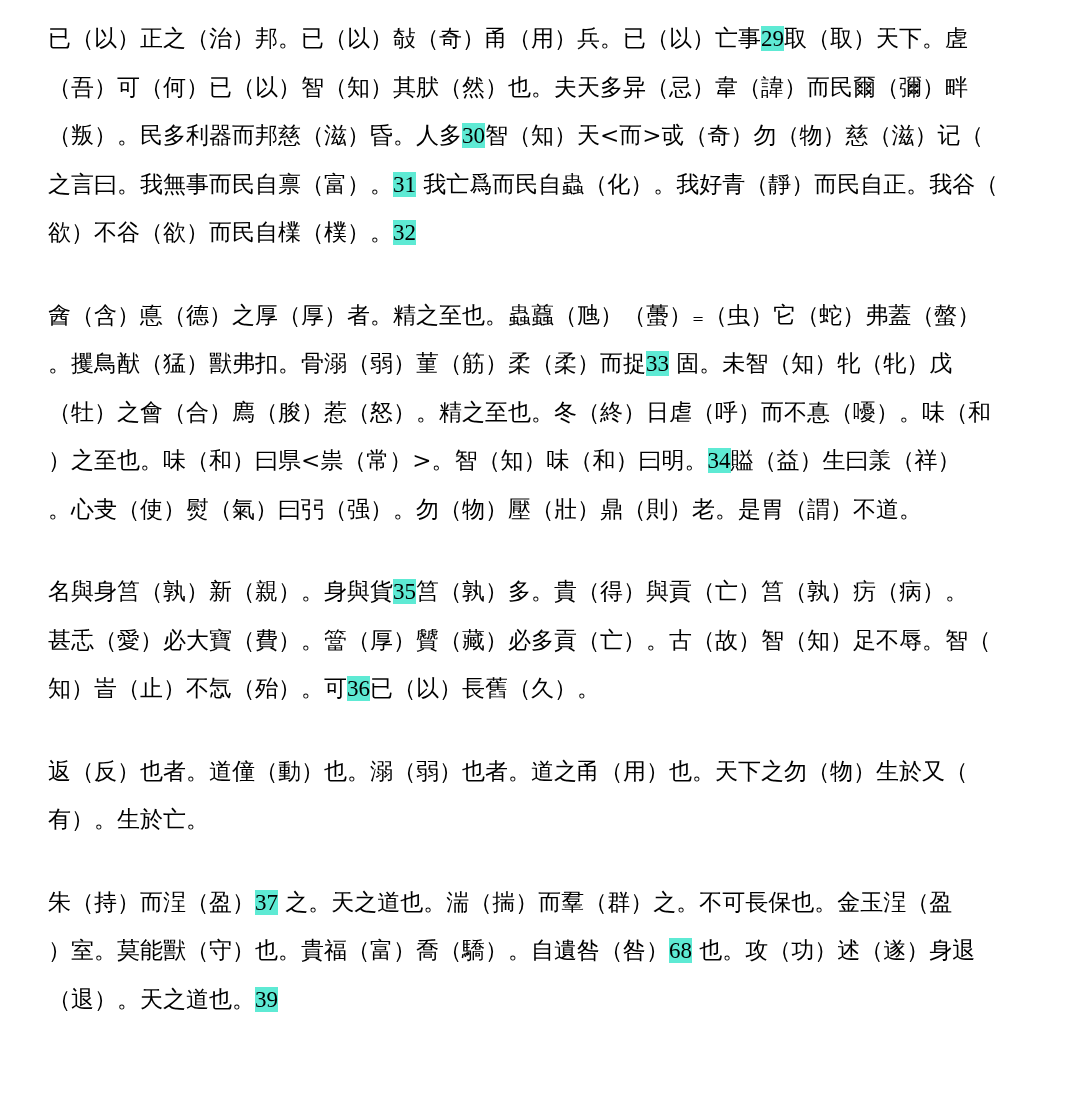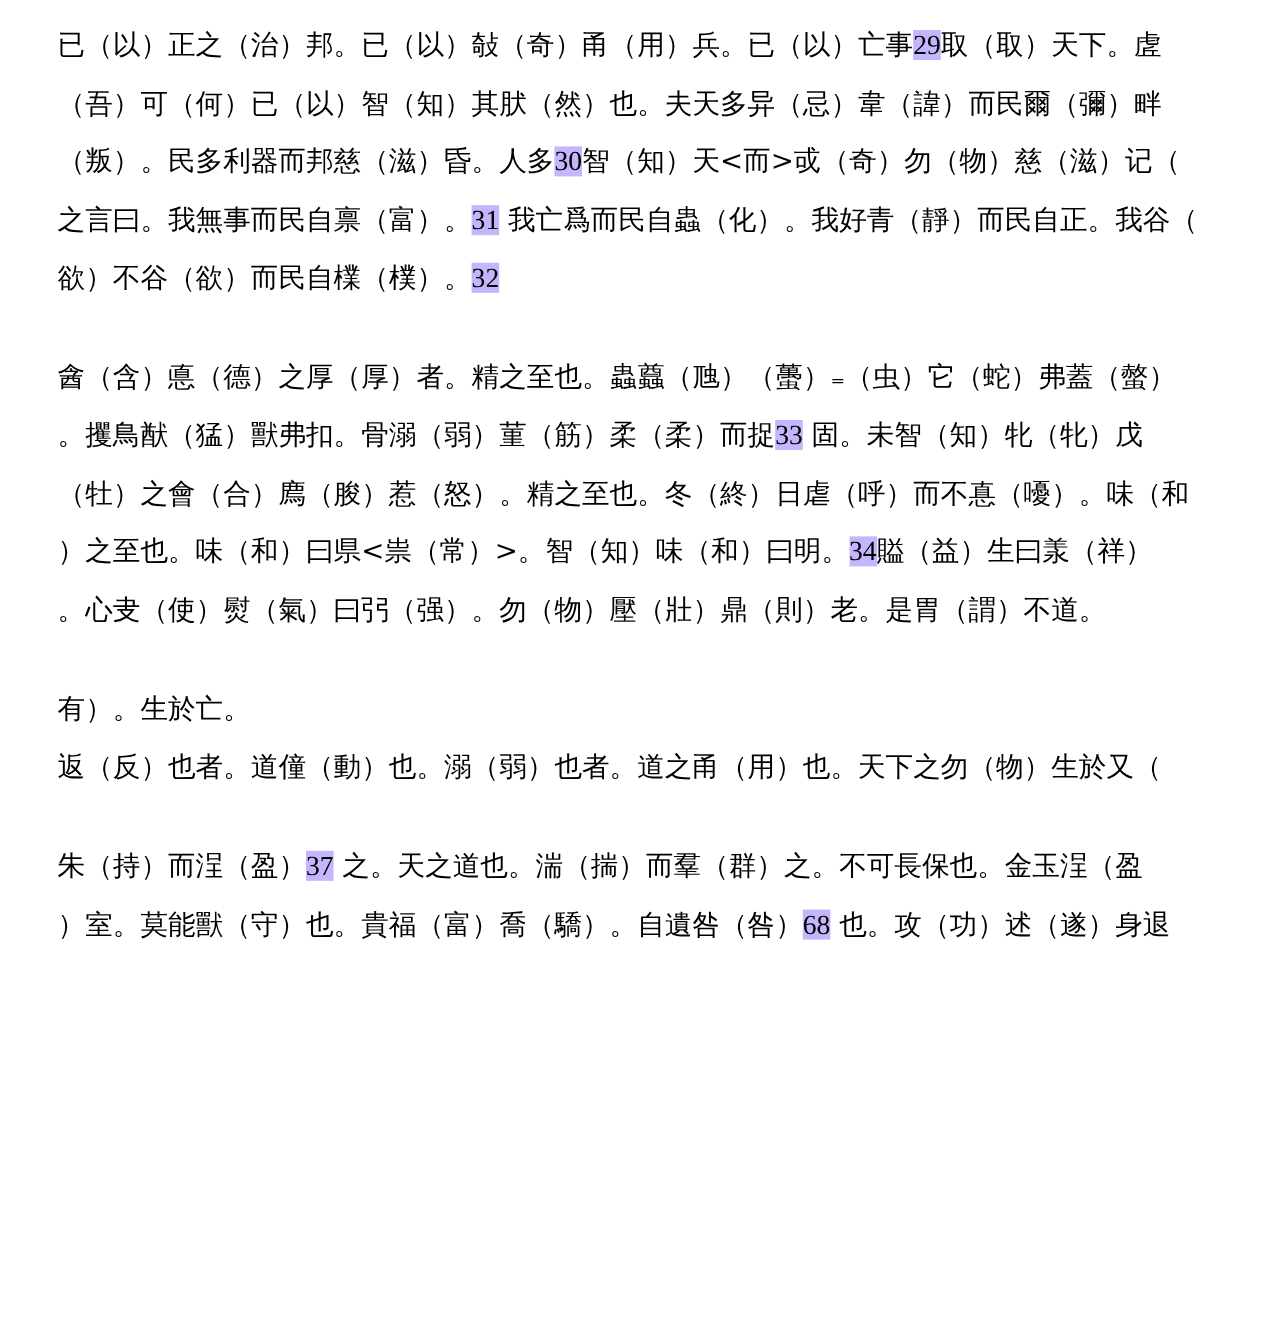"29" .note { background: #c4b5fd -> #5eead4 }
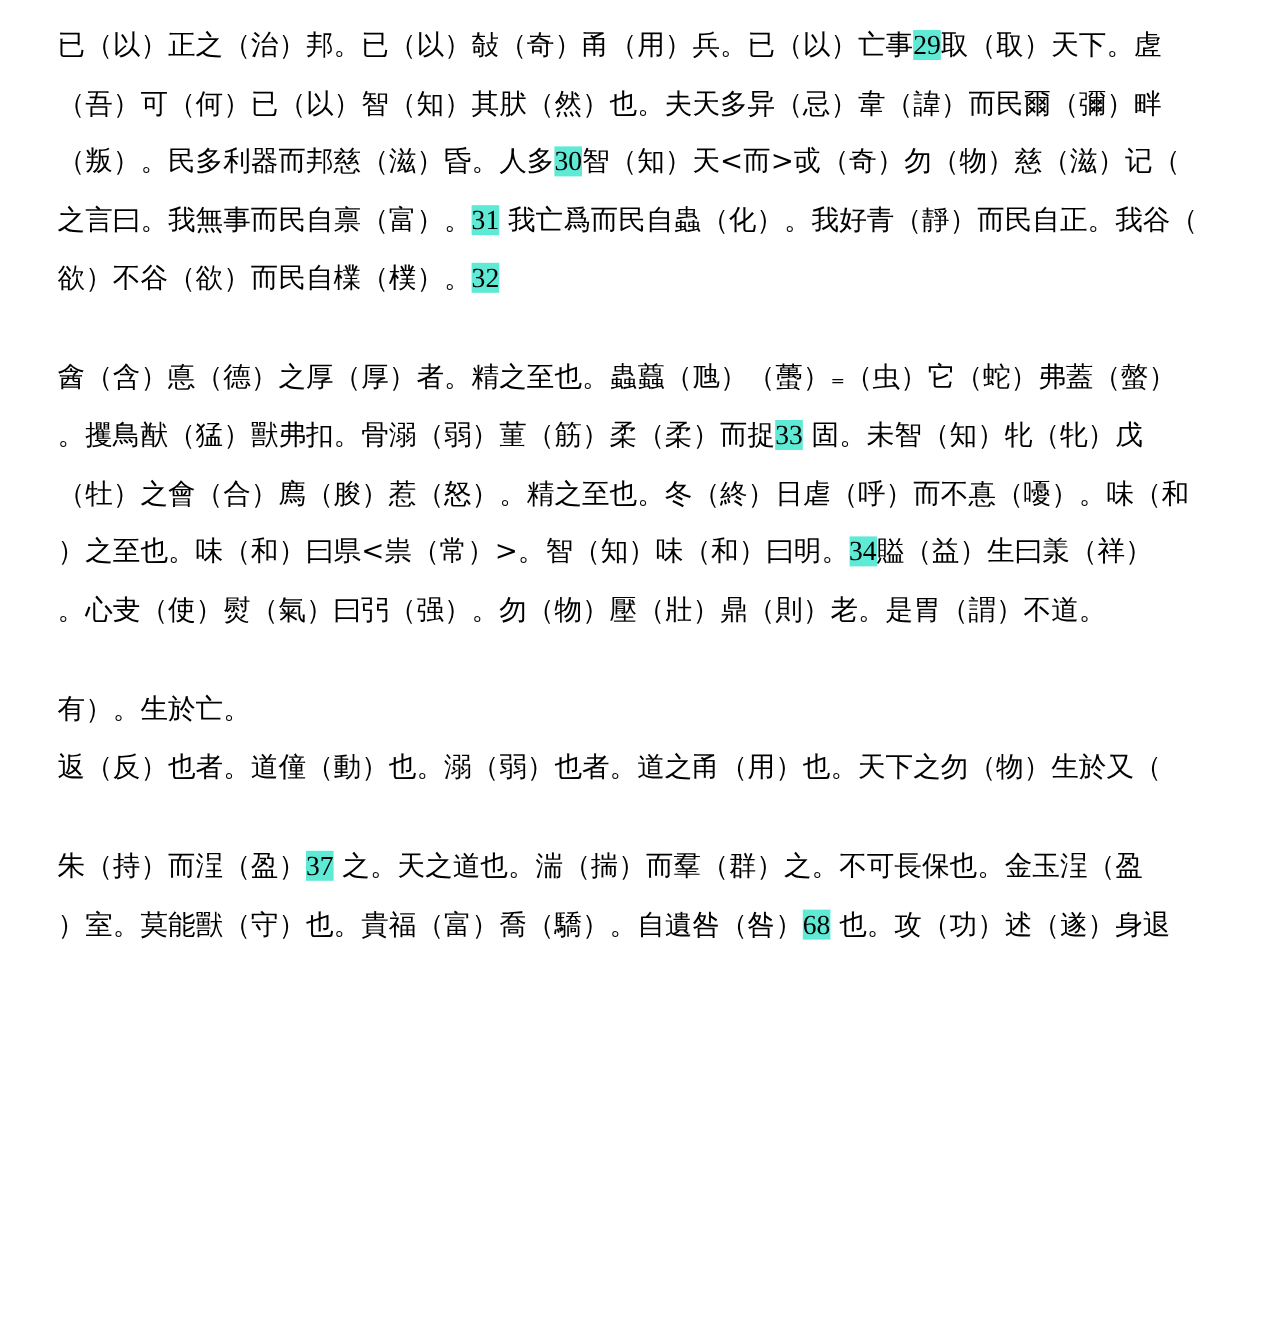"名與身筥（孰）新（親）。身與貨35筥（孰）多。貴（得）與貢（亡）筥（孰）疠（病）" div.para { html: none -> <div> <div><span>名與身筥（孰）新（親）。身與貨</span><span>35</span><span>筥（孰）多。貴（得）與貢（亡）筥（孰）疠（病）。</span></div> <div><span>甚忎（愛）必大寶（費）。簹（厚）贙（藏）必多貢（亡）。古（故）智（知）足不辱。智（</span></div> <div><span>知）峕（止）不忥（殆）。可</span><span>36</span><span>已（以）長舊（久）。</span></div> </div> }
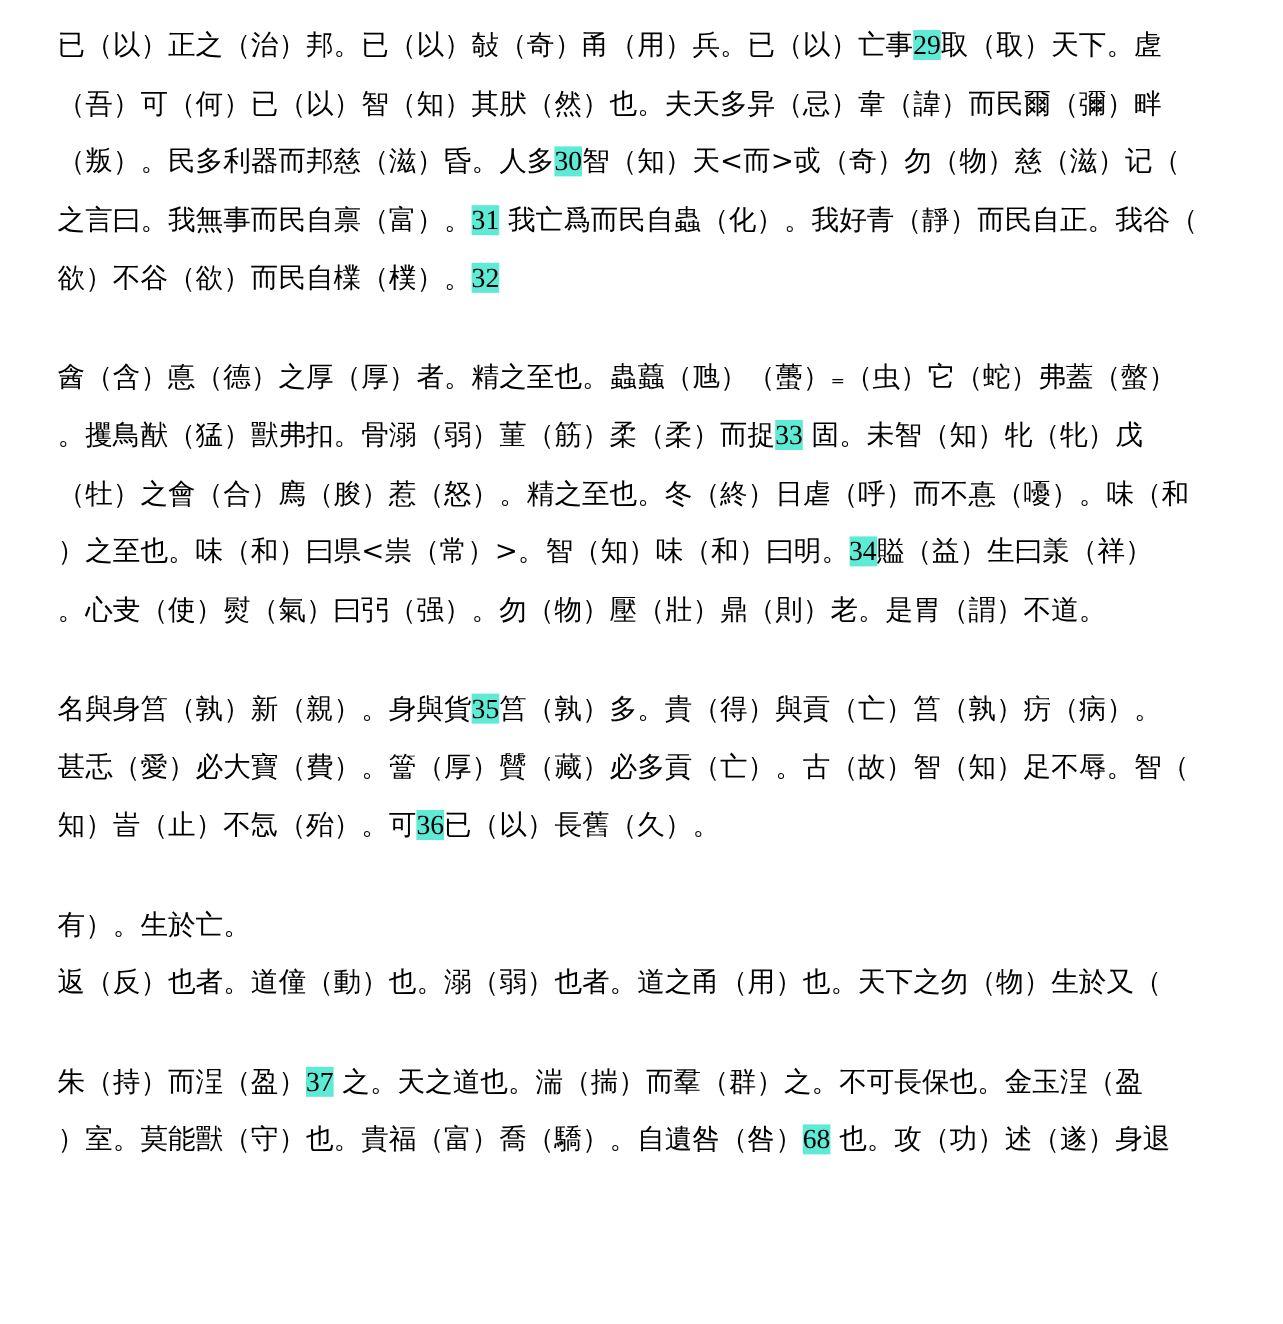"有）。生於亡。" div.line { order: before "返（反）也者。道僮（動）也。溺（弱）也者。道之甬（用）也。天下之勿（物）生於又（" -> after "返（反）也者。道僮（動）也。溺（弱）也者。道之甬（用）也。天下之勿（物）生於又（" }
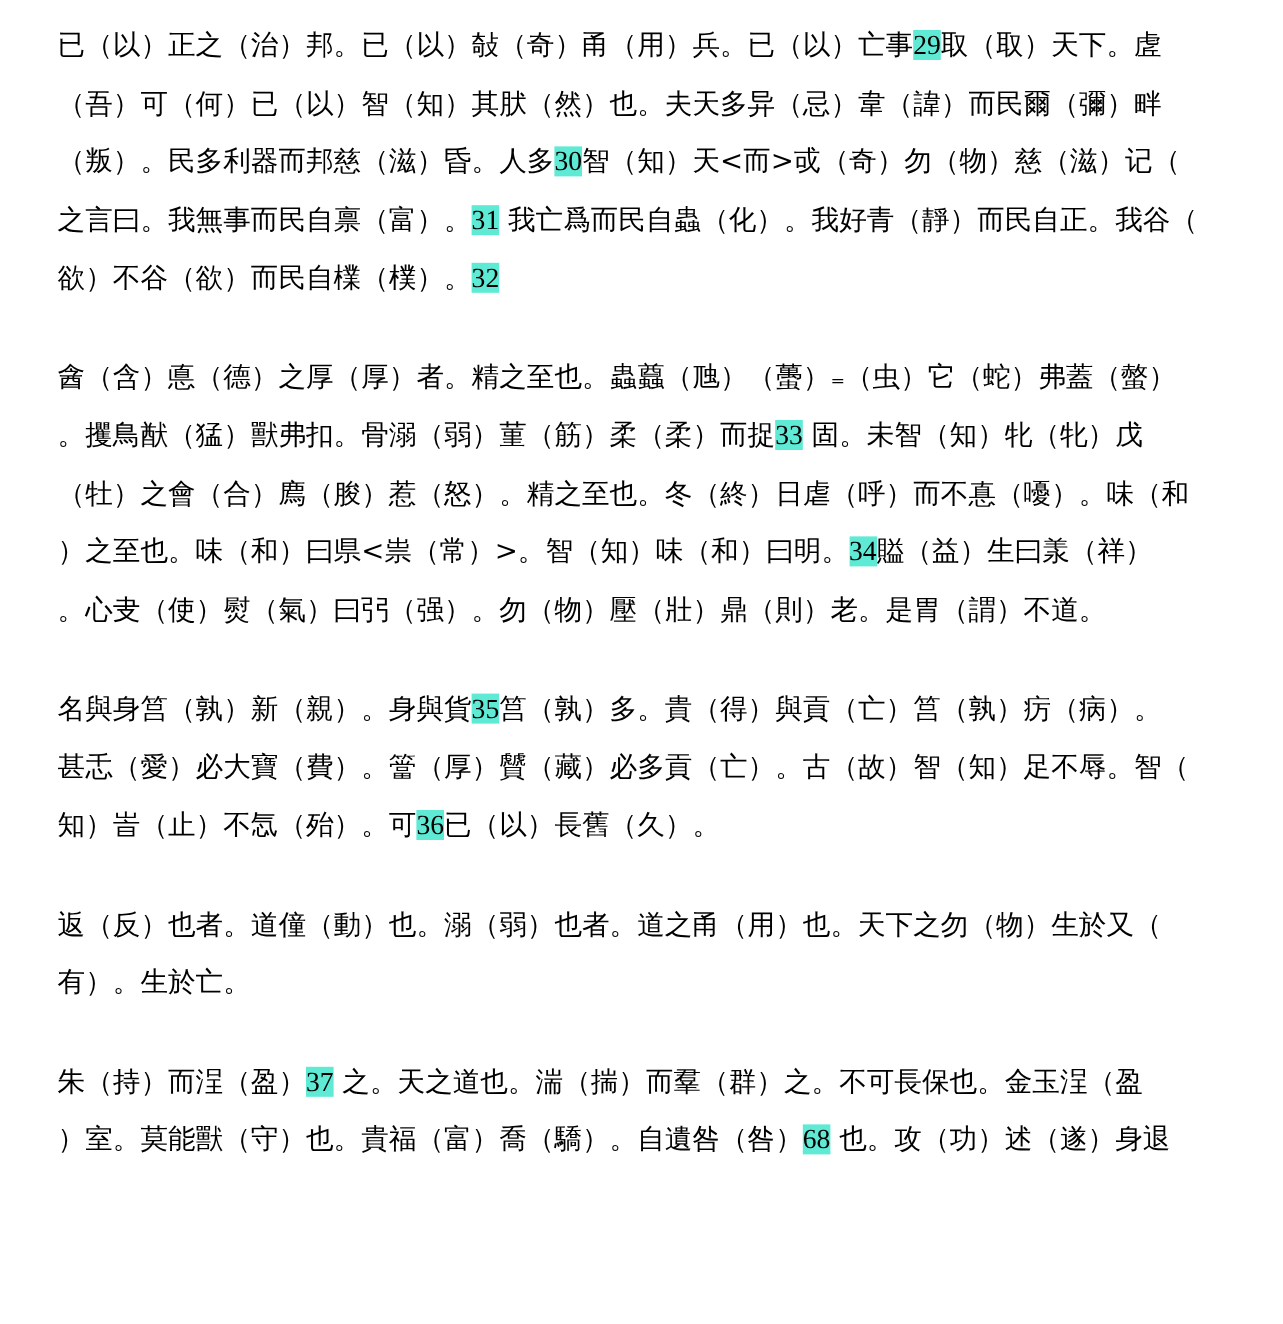"（退）。天之道也。39" div.line { html: none -> <div><span>（退）。天之道也。</span><span>39</span></div> }
